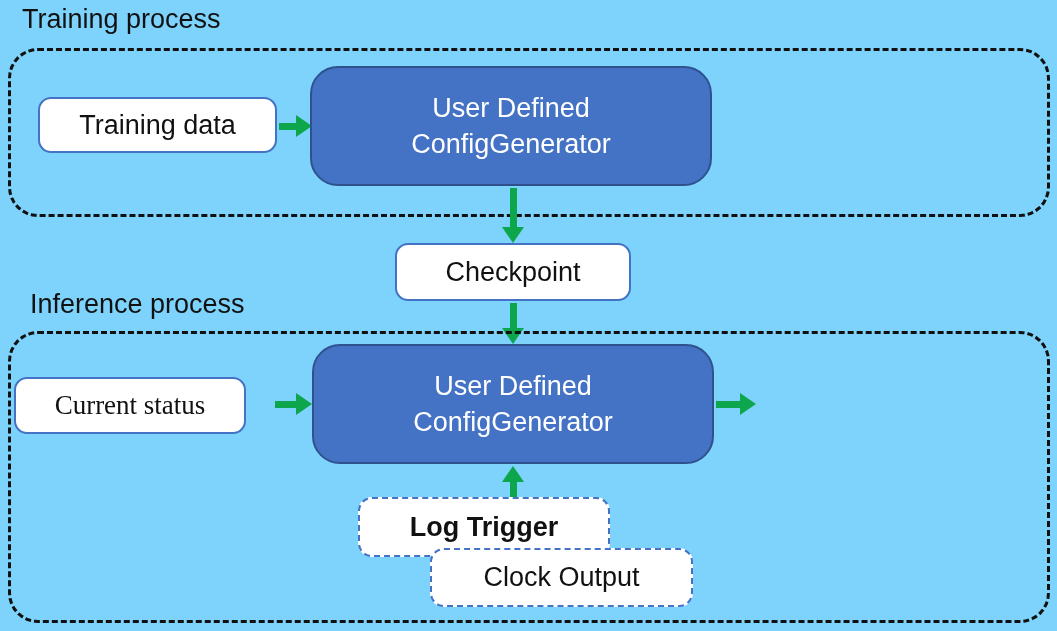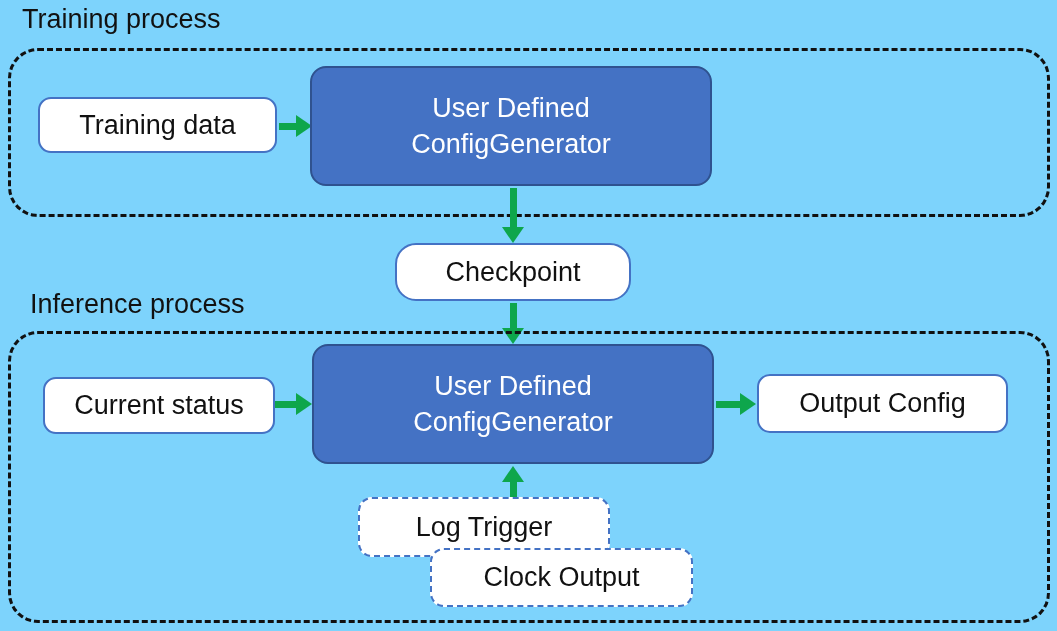"User Defined" .blue-box { border-radius: 16px -> 28px }
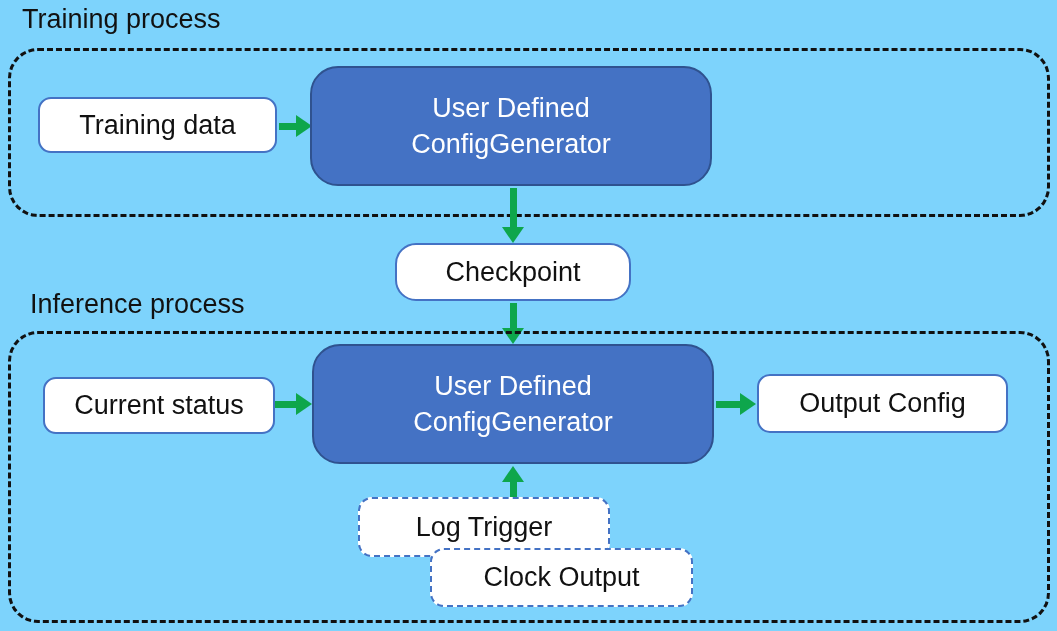"Checkpoint" div.white-box { border-radius: 21px -> none }
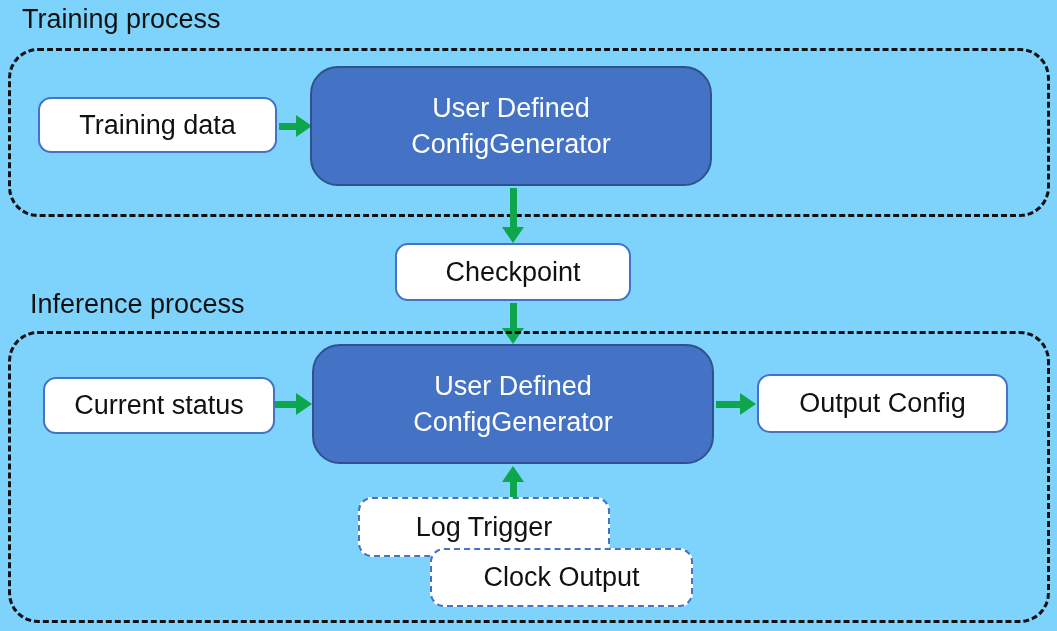"Current status" div.white-box { font-family: none -> Liberation Serif, serif; left: 43px -> 14px }
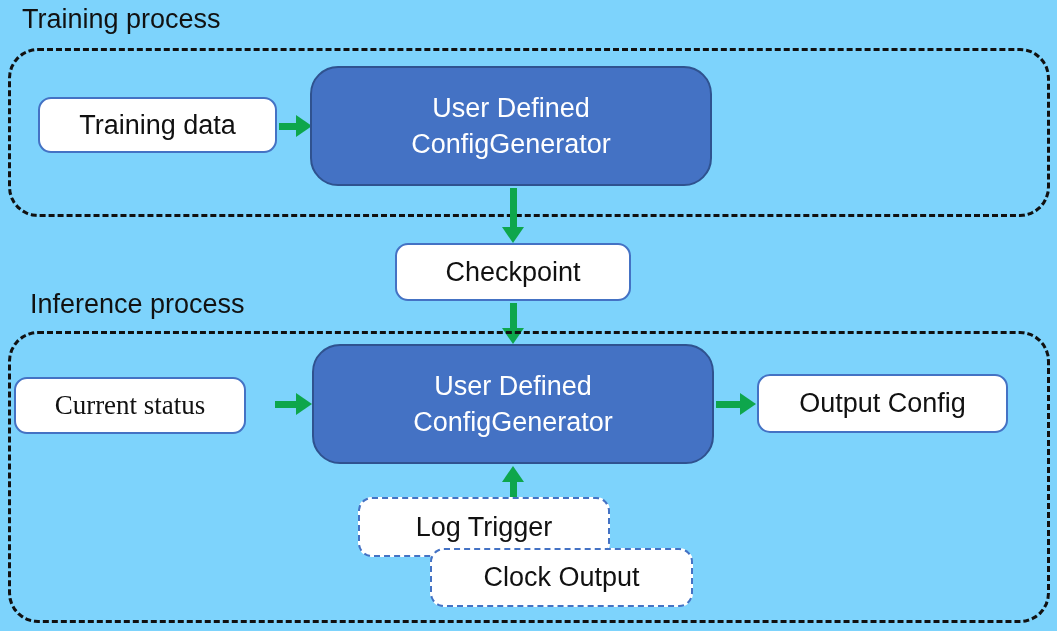"Output Config" div.white-box { html: <div>Output Config</div> -> none }
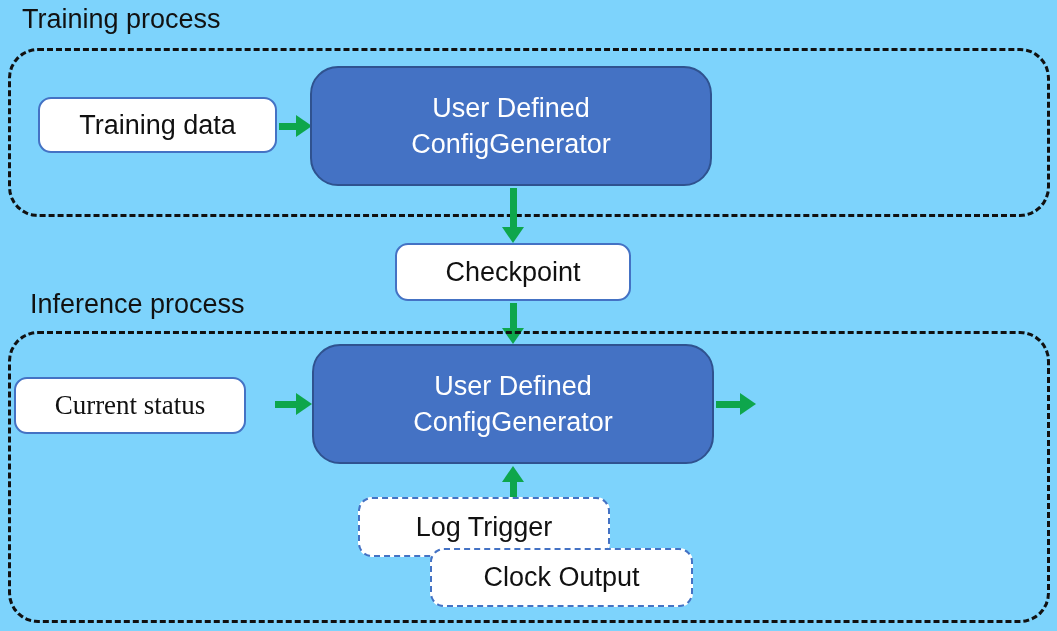"Log Trigger" div.trigger-box { font-weight: none -> bold }
